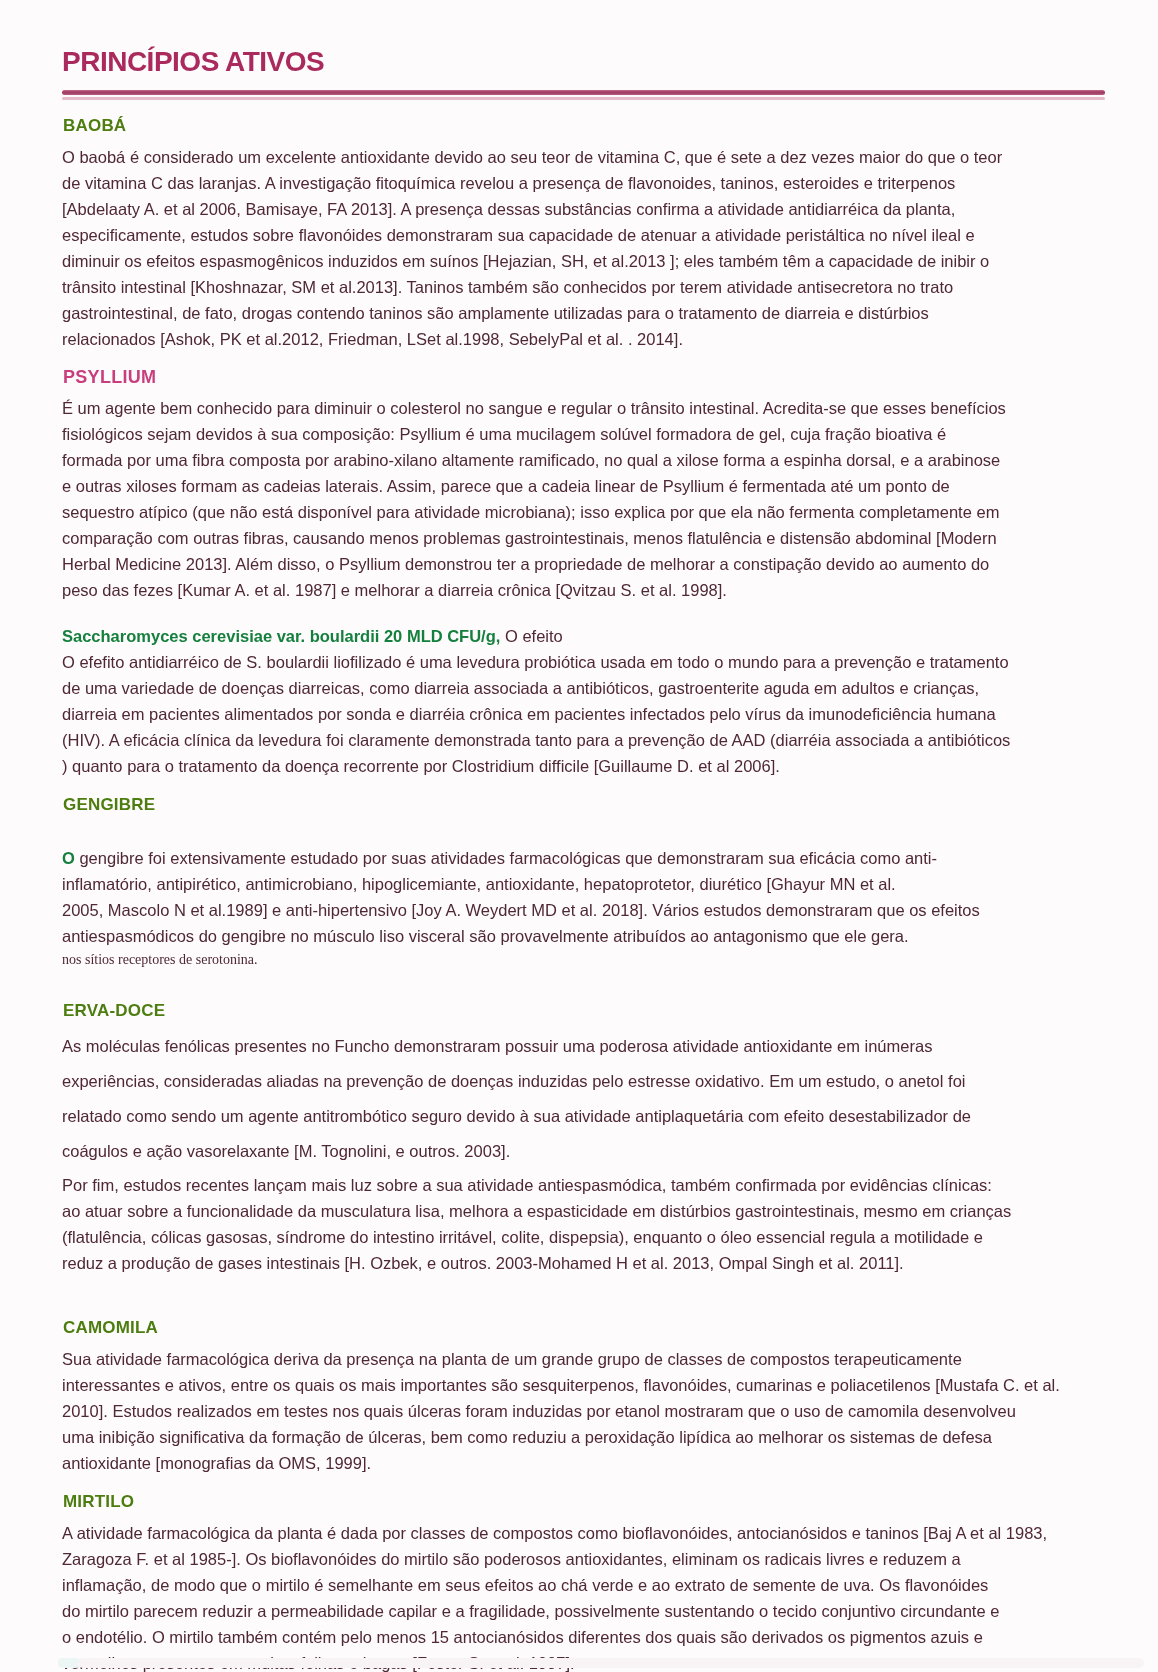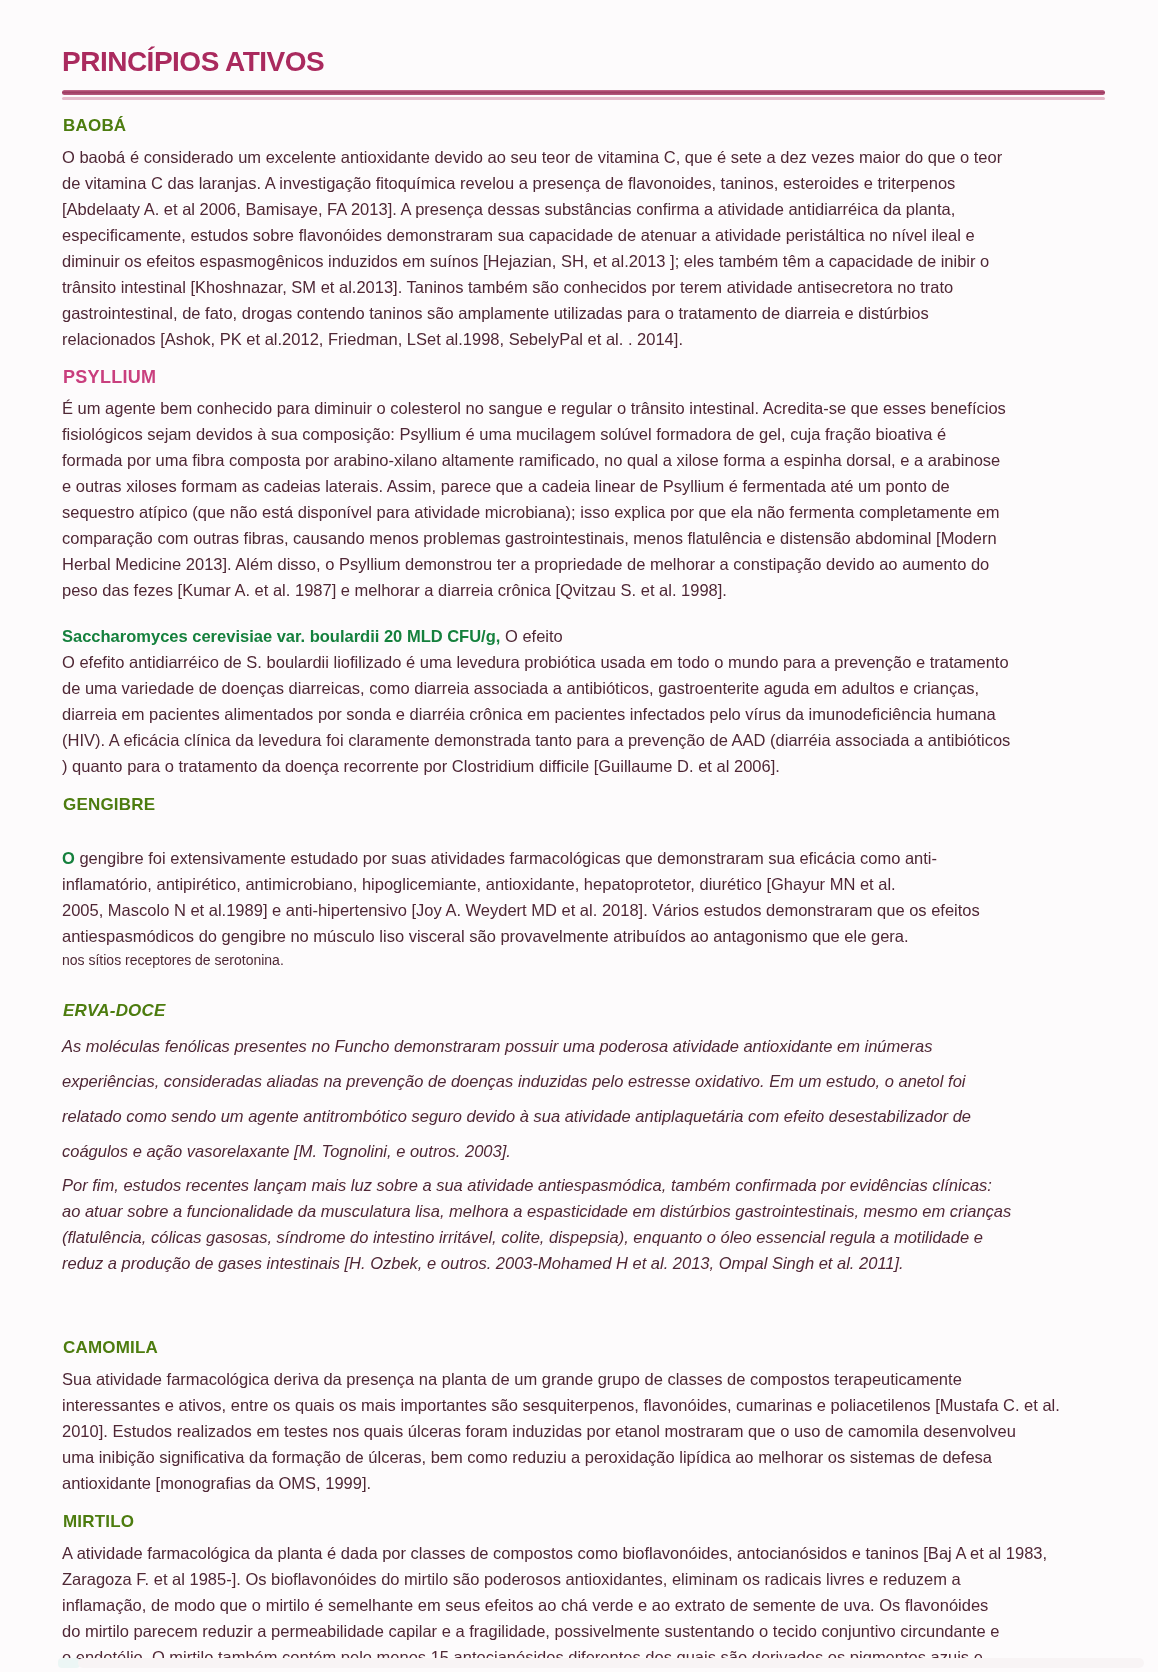"nos sítios receptores de serotonina." .note-small { font-family: none -> Liberation Serif, serif }
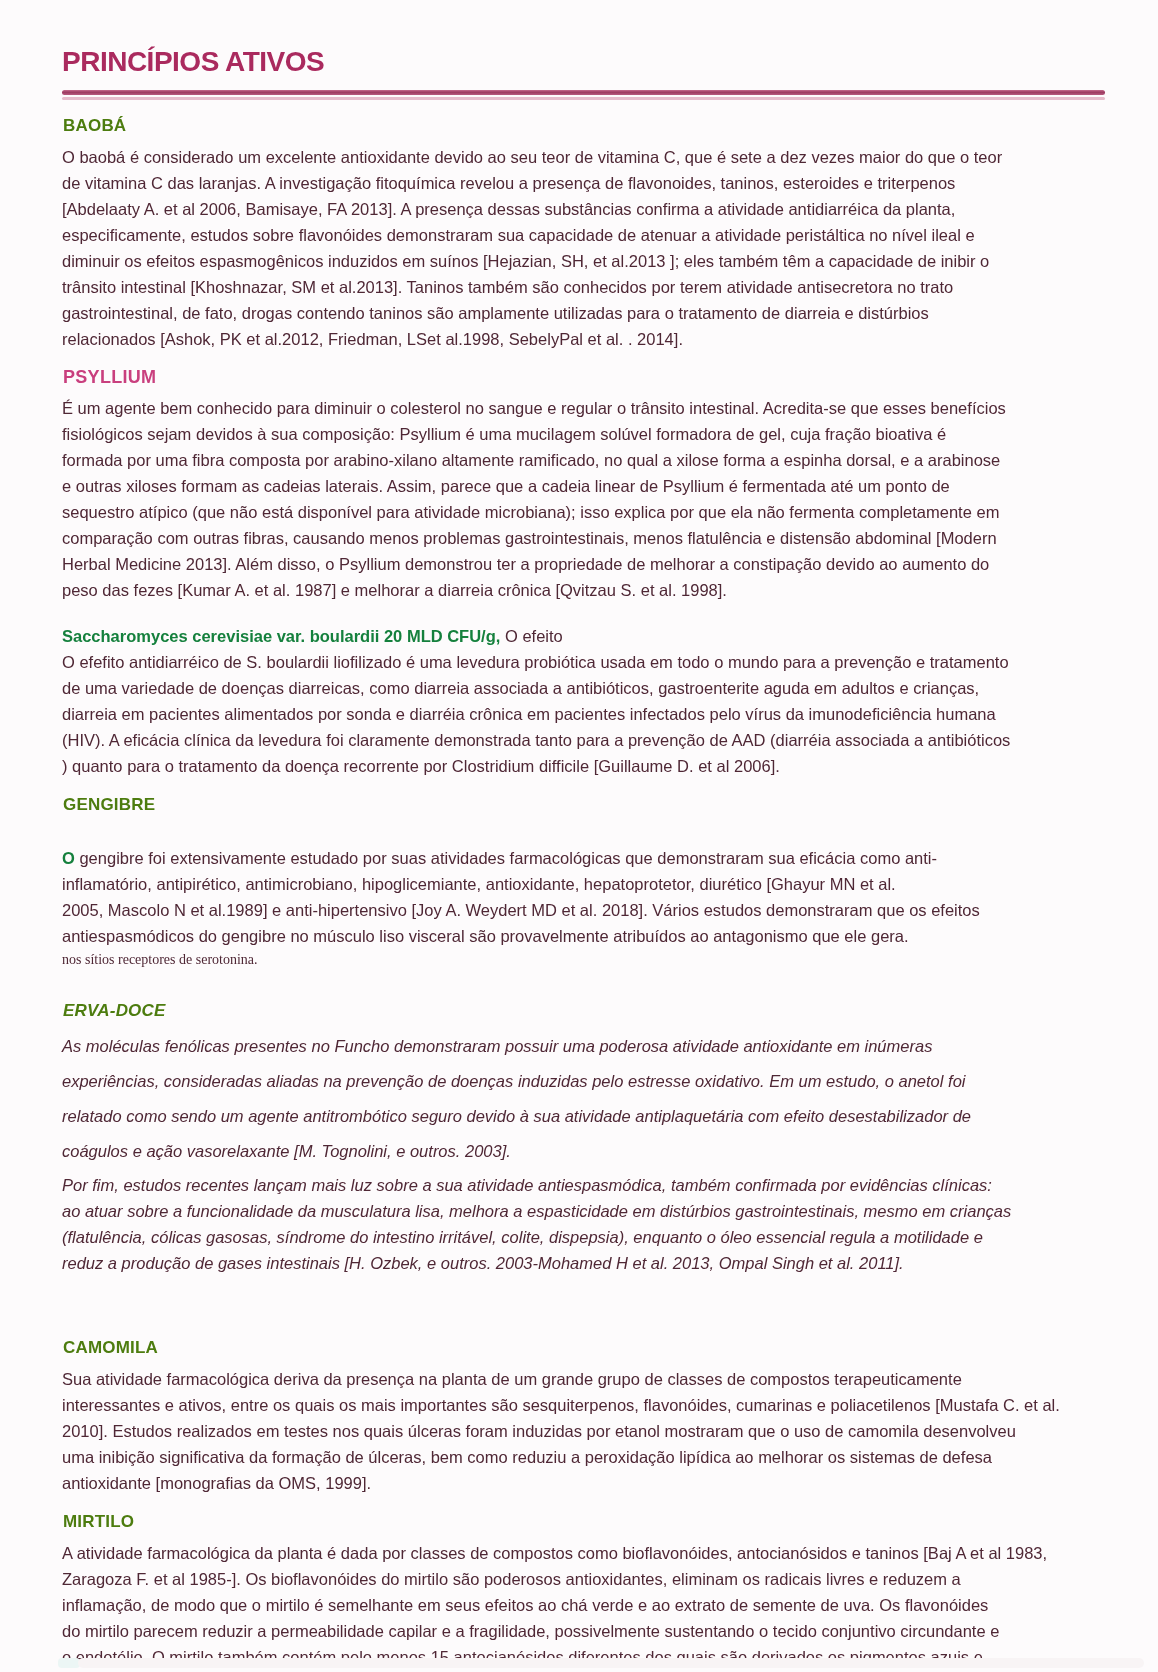"ERVA-DOCE" .sec-top-md { font-style: italic -> none }
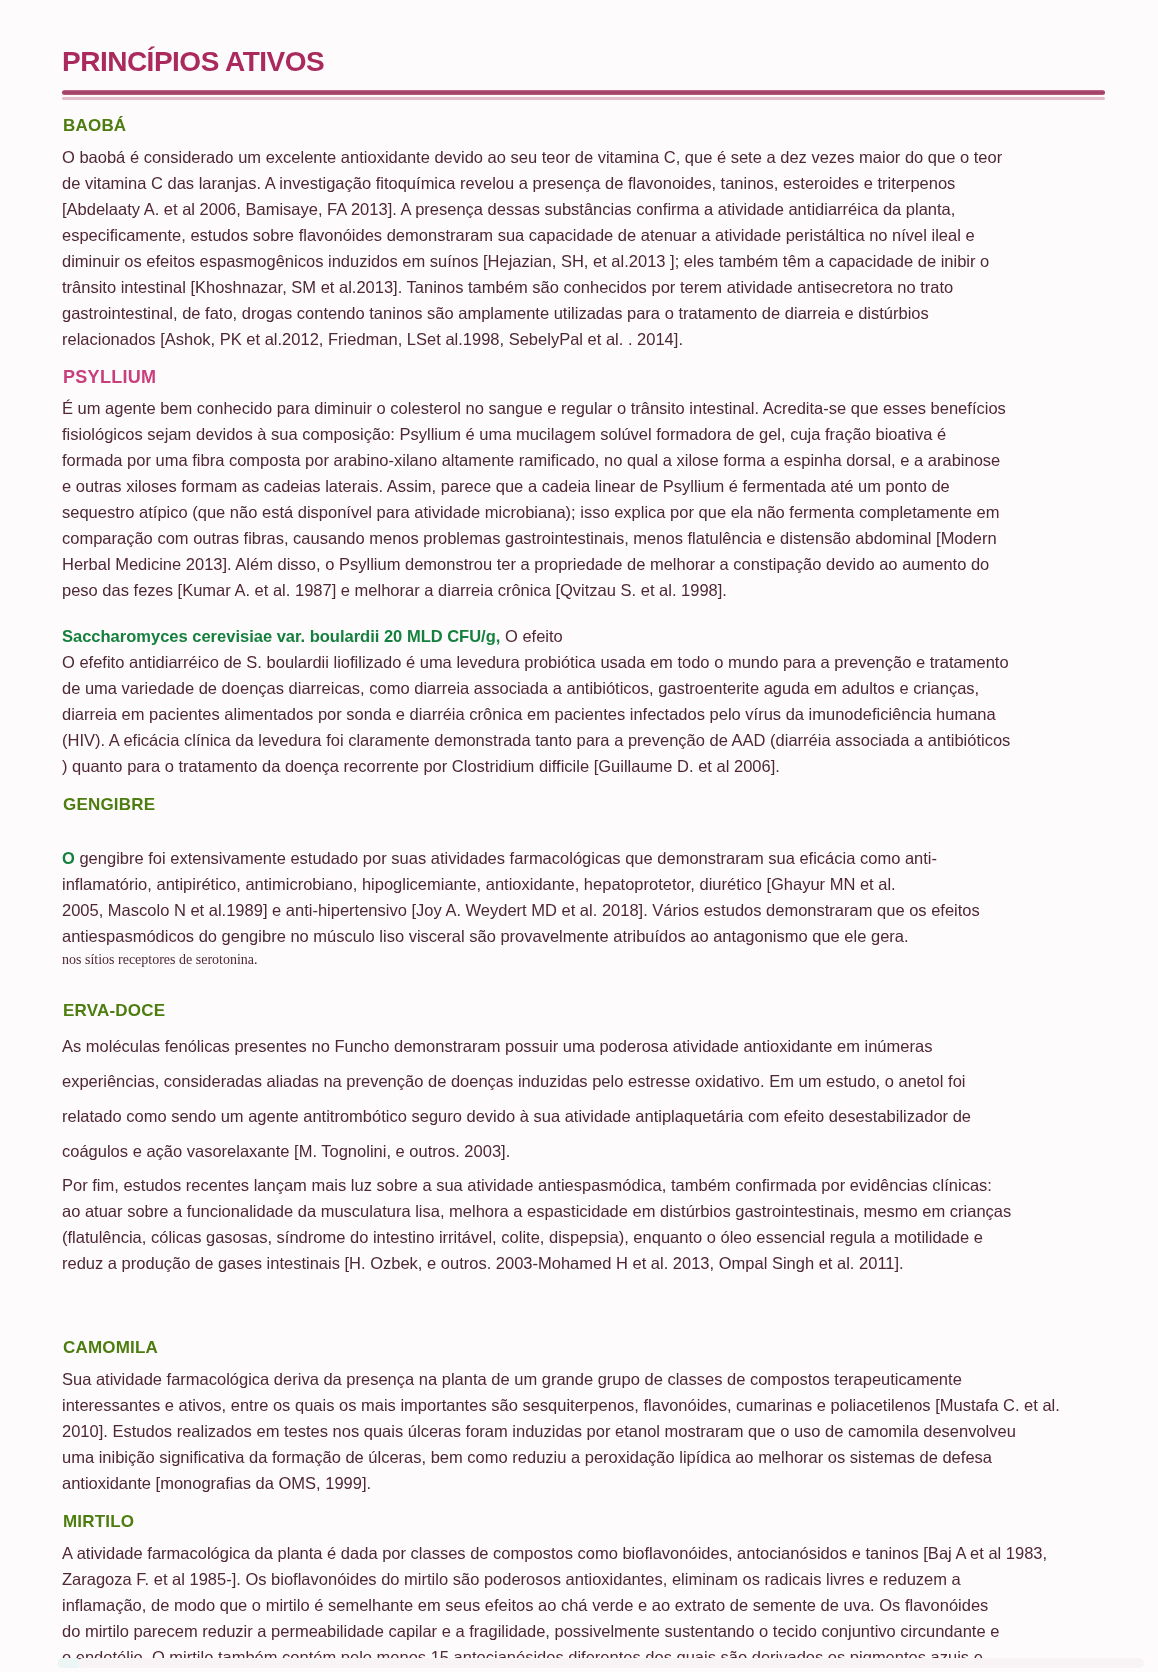"CAMOMILA" .sec-top-lg { margin-top: 62px -> 42px }
